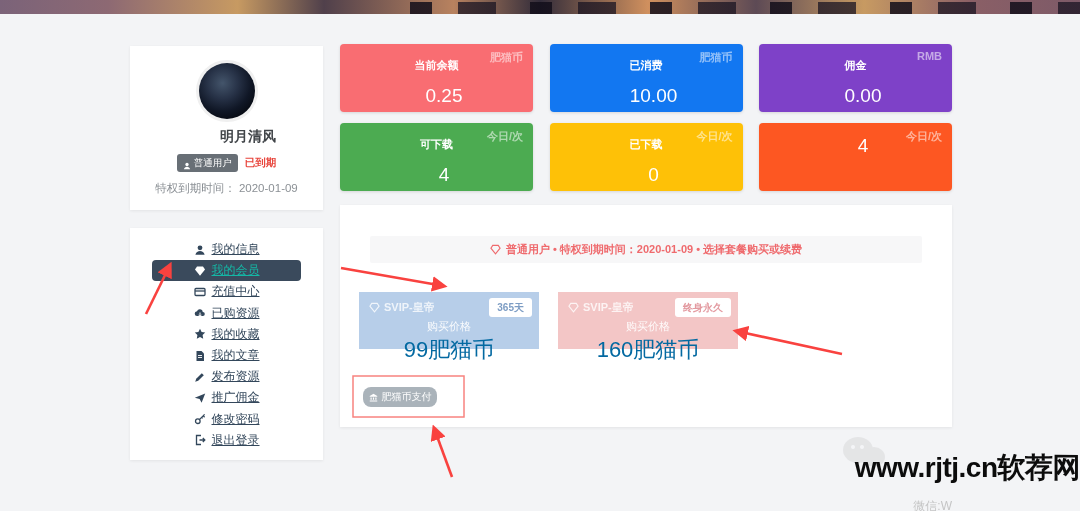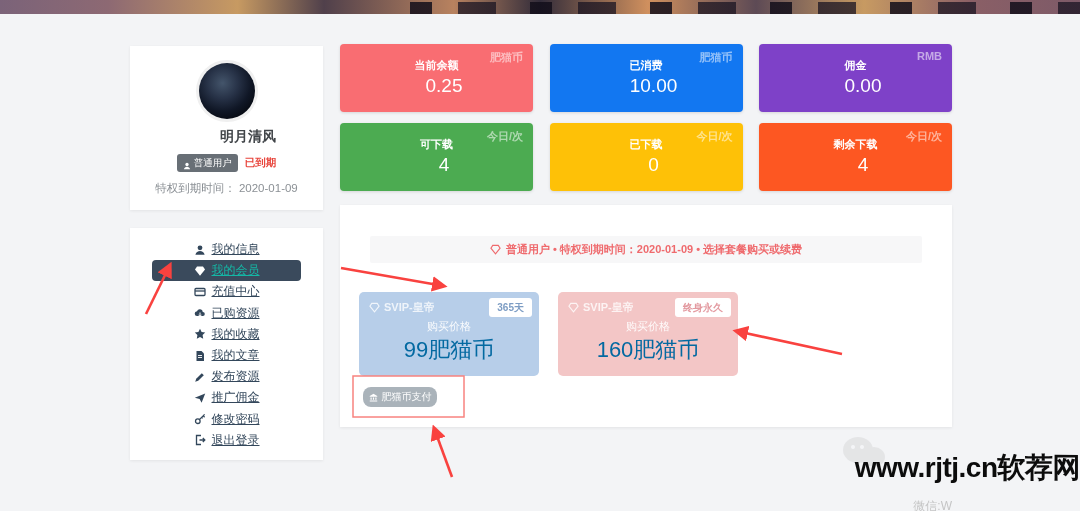"0.25" .stat-value { margin-top: 2px -> 12px }
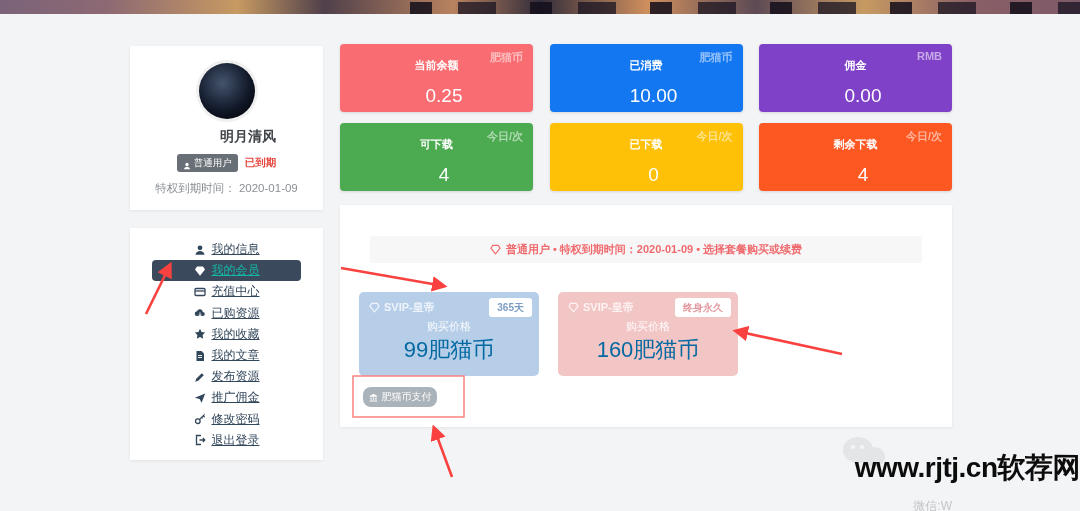"剩余下载" div.stat-label { html: <div>剩余下载</div> -> none }
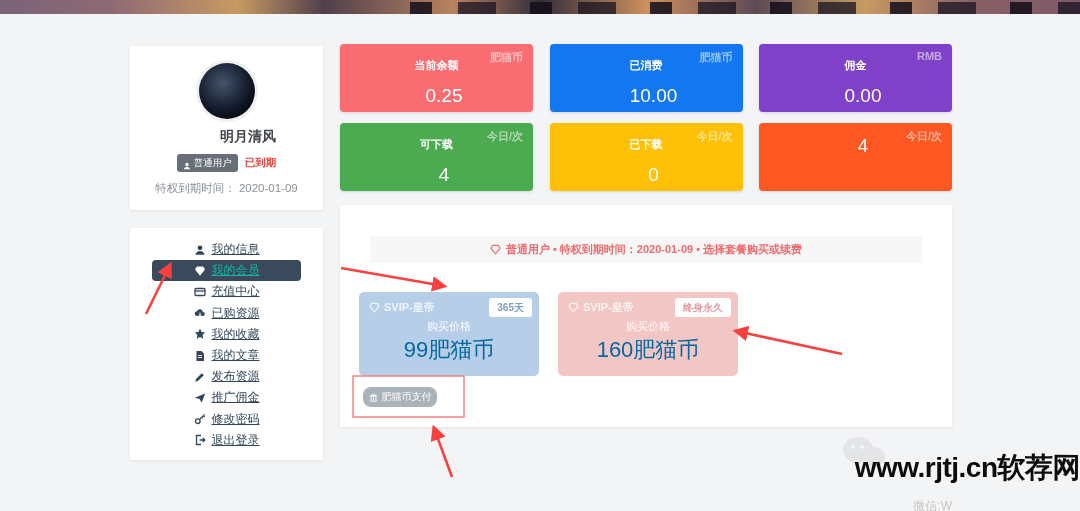"SVIP-皇帝" .plan-card { border-radius: 5px -> 0; height: 84px -> 57px }
